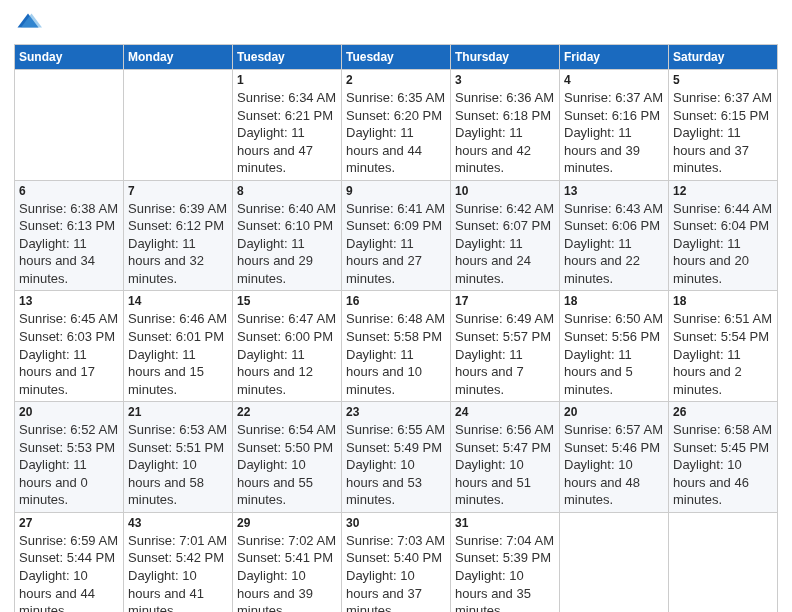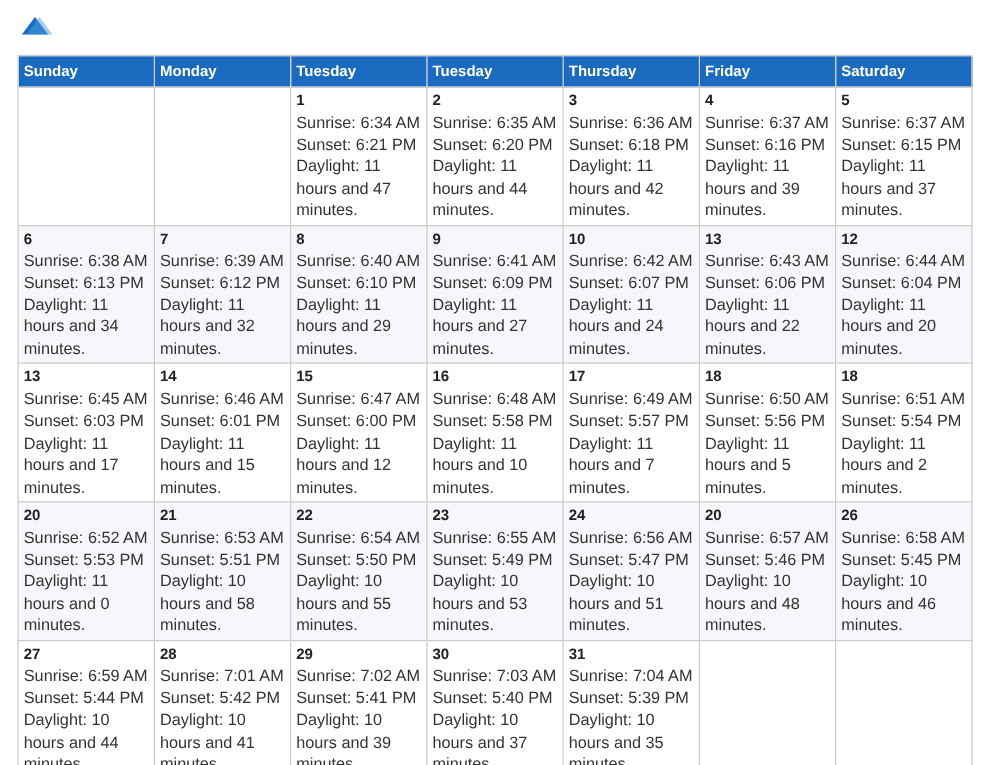"28" span.day-number { text: 28 -> 43 }
